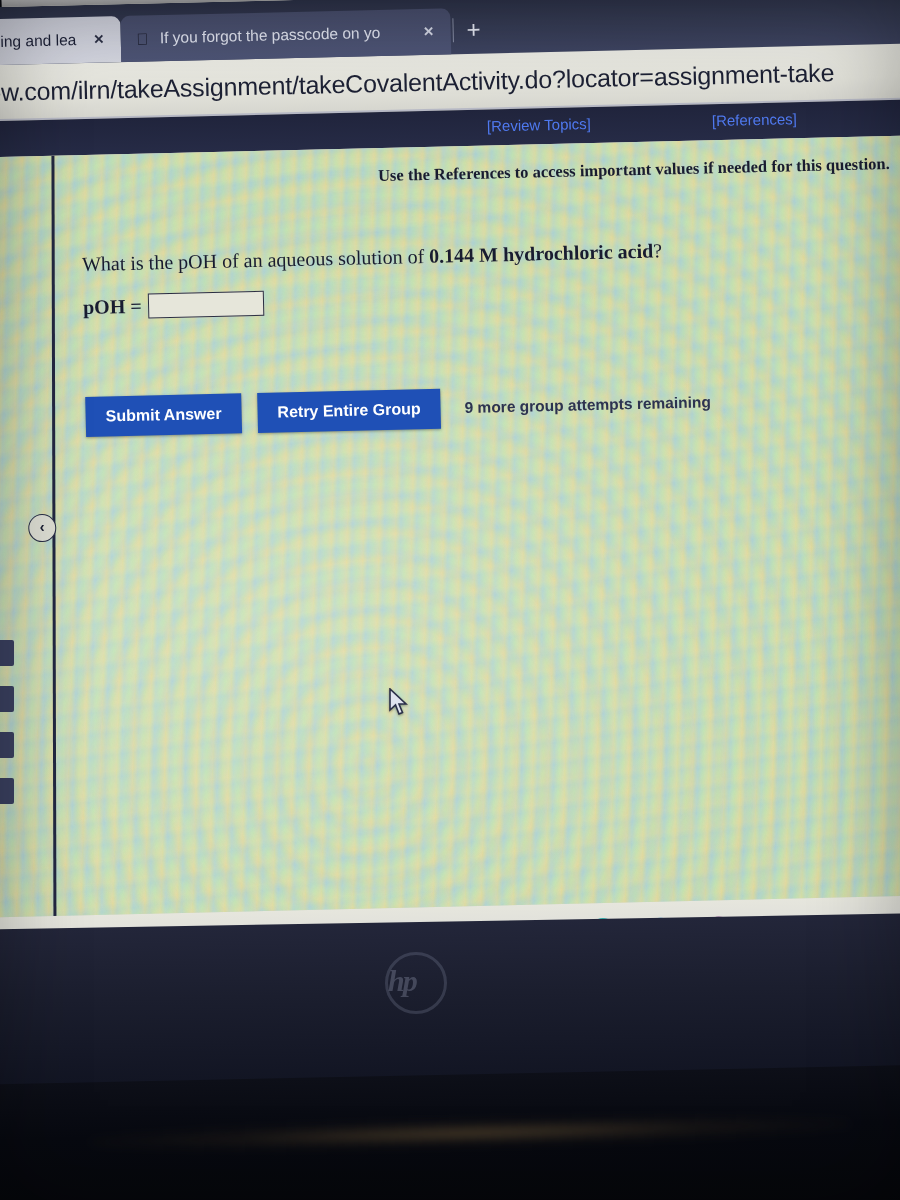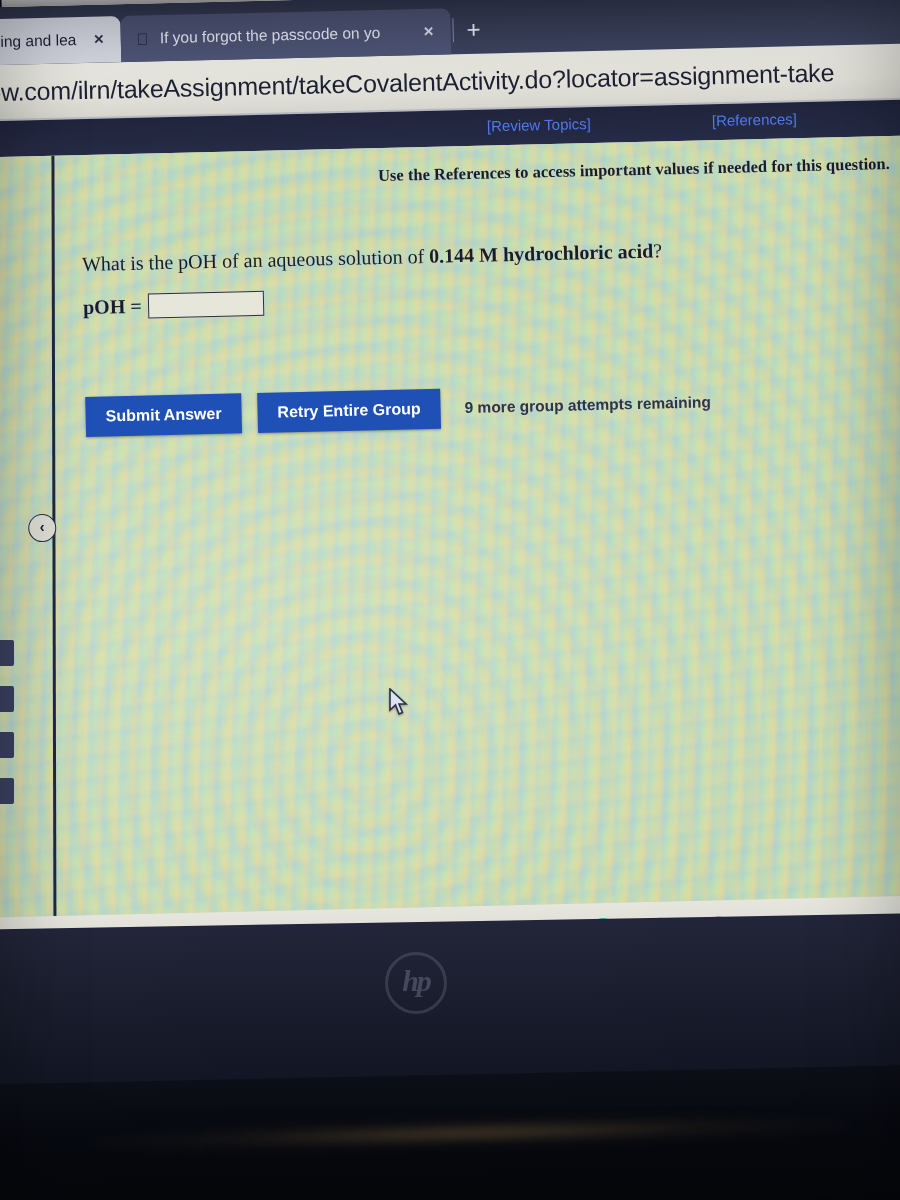"hp" .hp-logo { text-align: center -> none }
